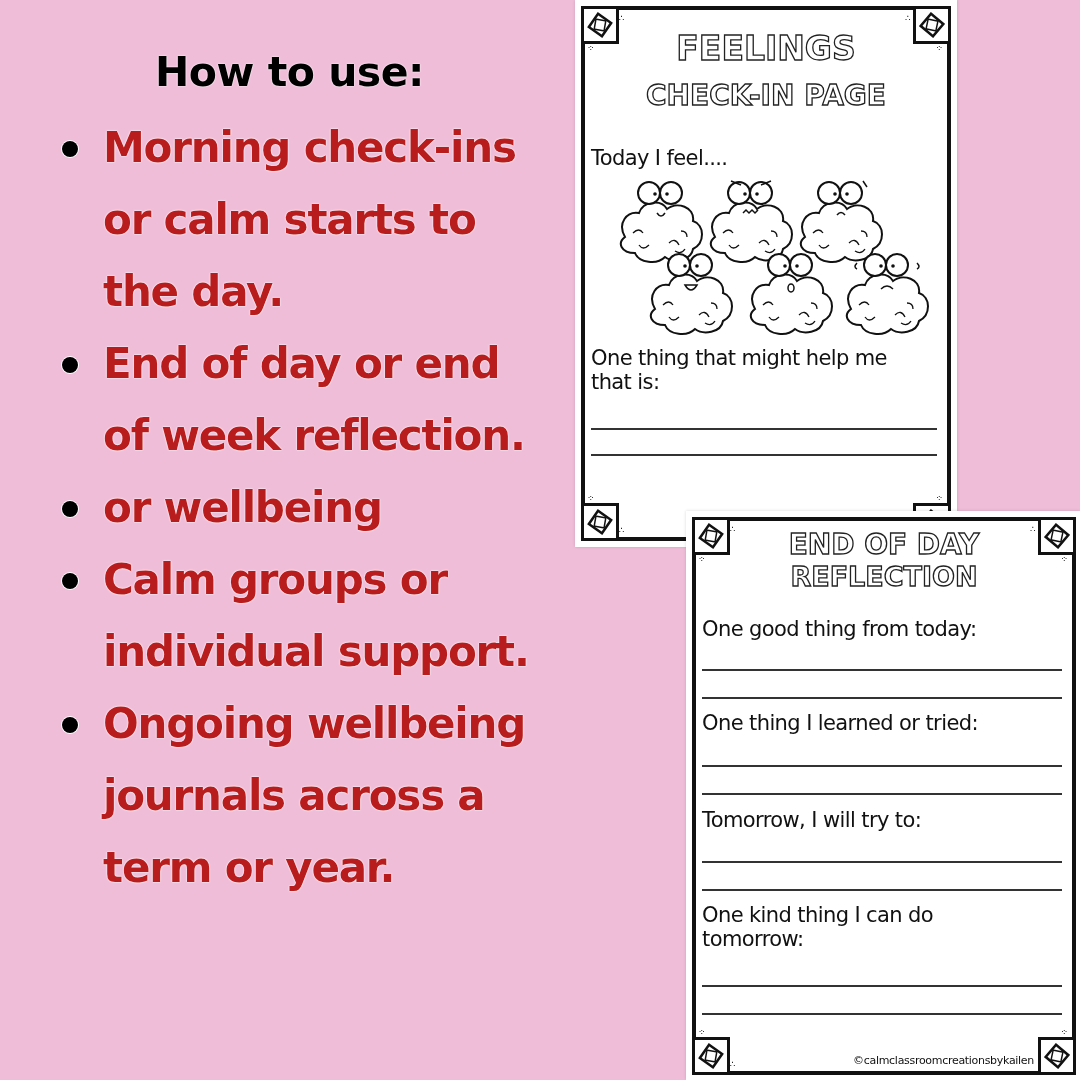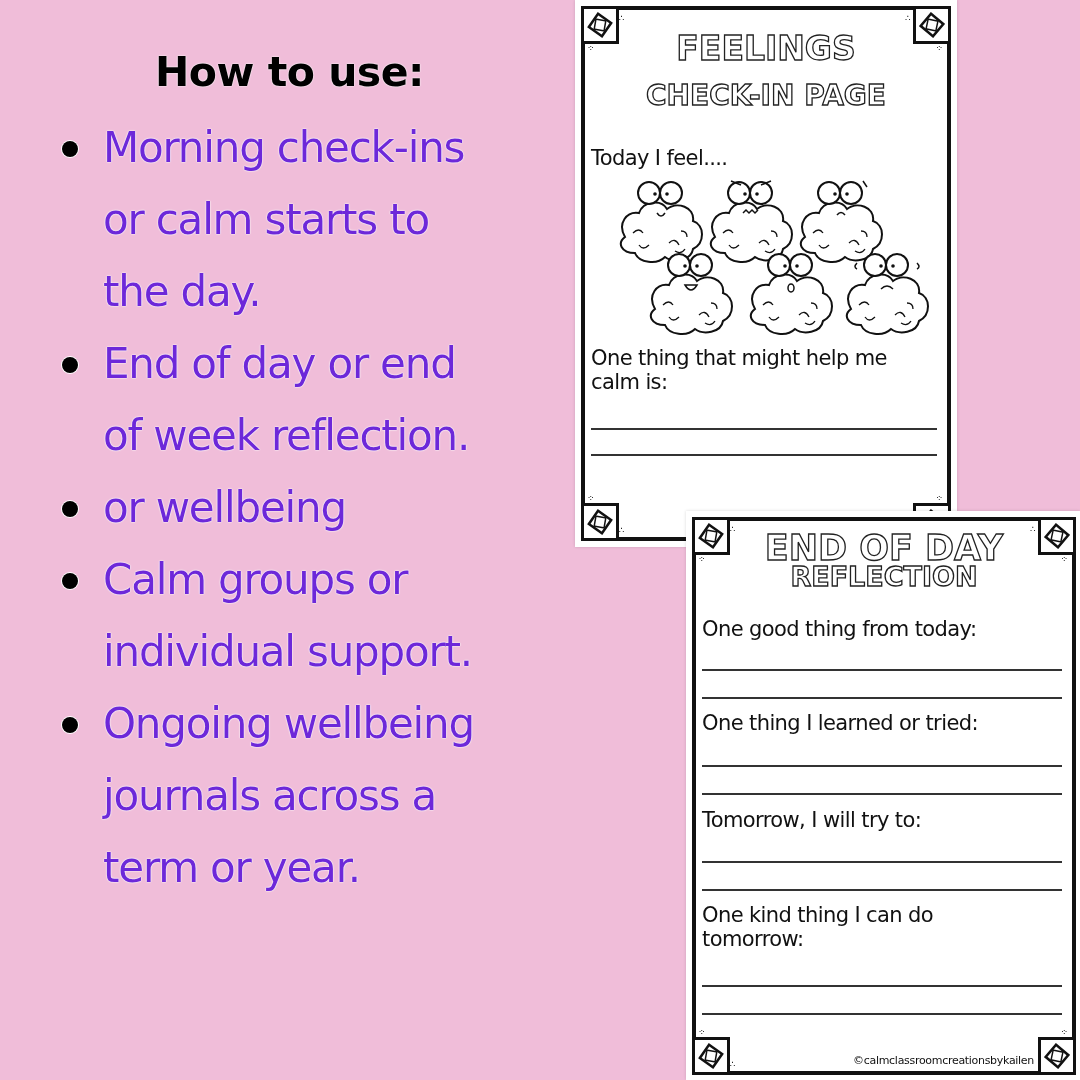"Morning check-ins" .bullet { color: #6d28d9 -> #b91c1c; font-weight: normal -> bold }
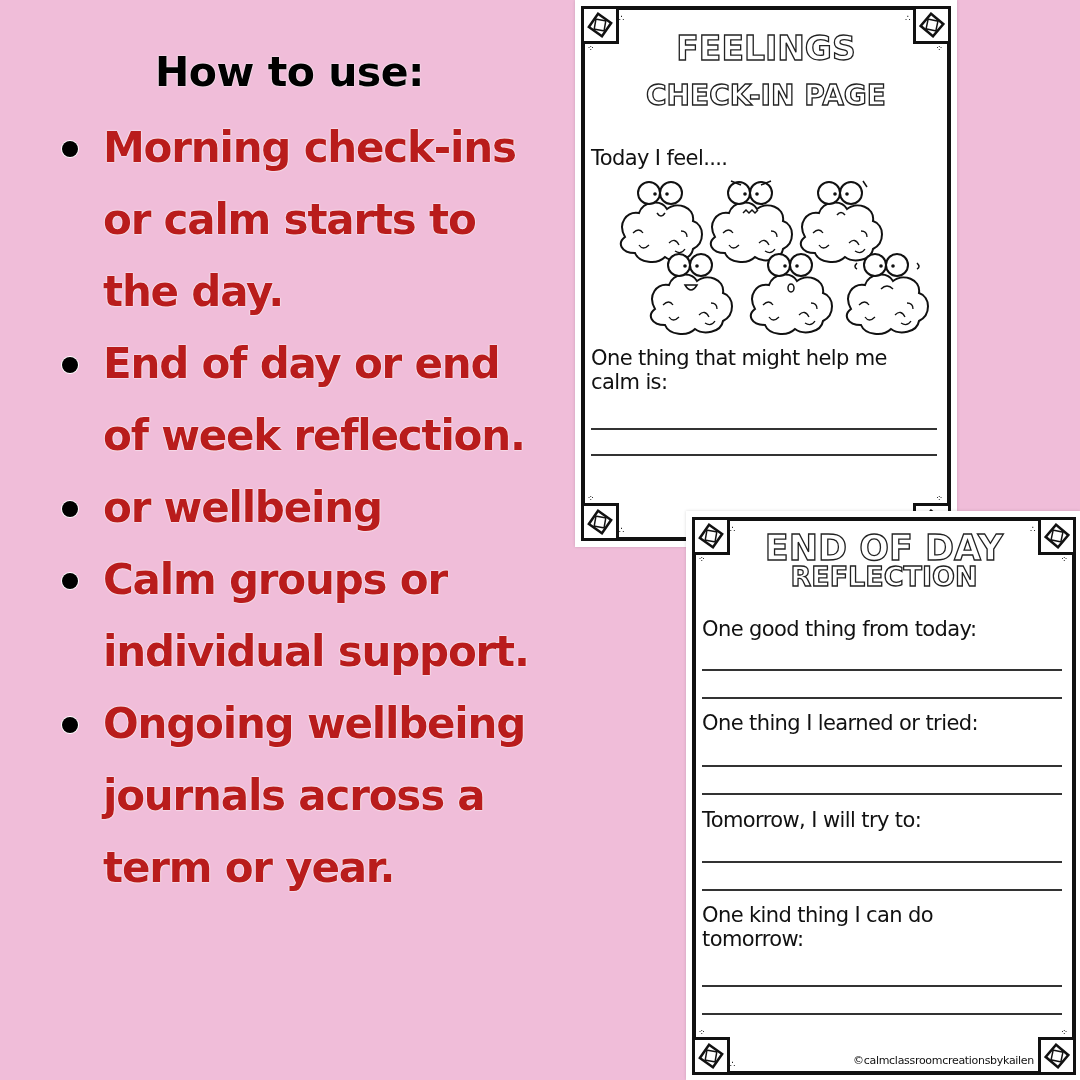"calm is:" div.handwrite { text: calm -> that }
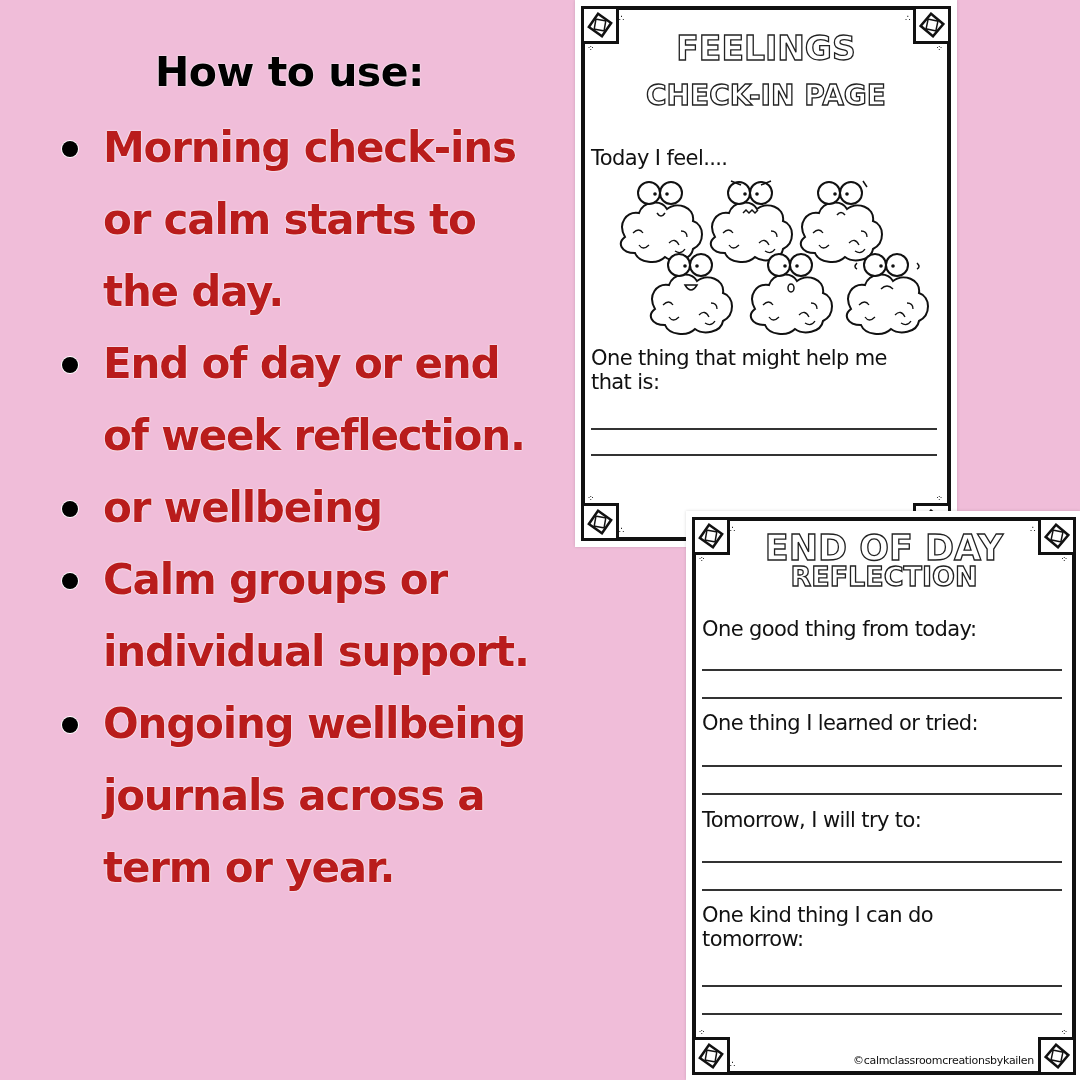"END OF DAY" div.outline-title { font-size: 35px -> 28px }
